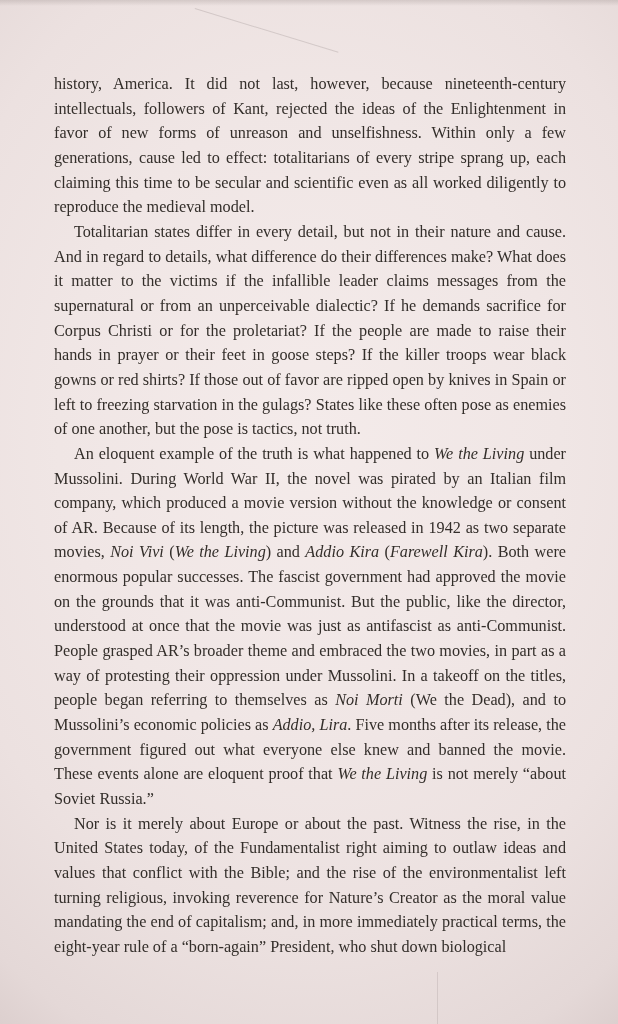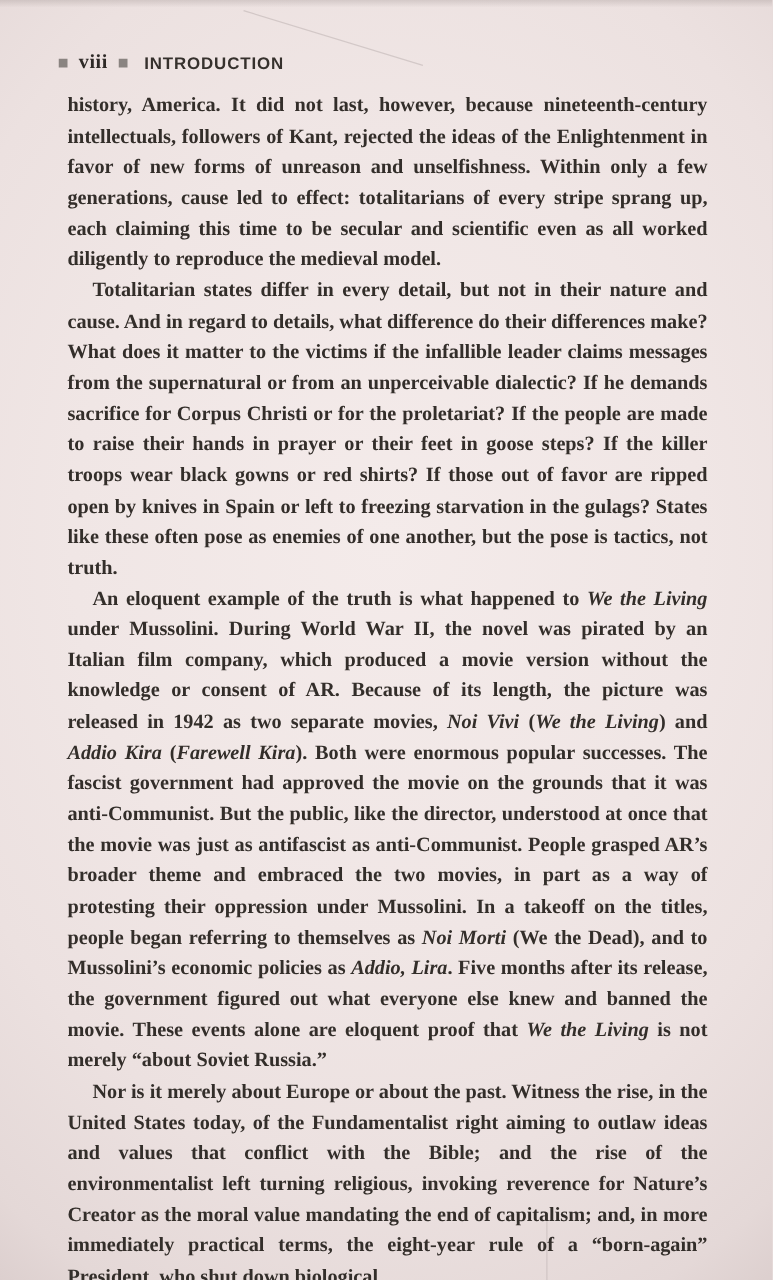"viii" div.running-head { html: <div> <span></span> <span>viii</span> <span></span> <span>INTRODUCTION</span> </div> -> none }
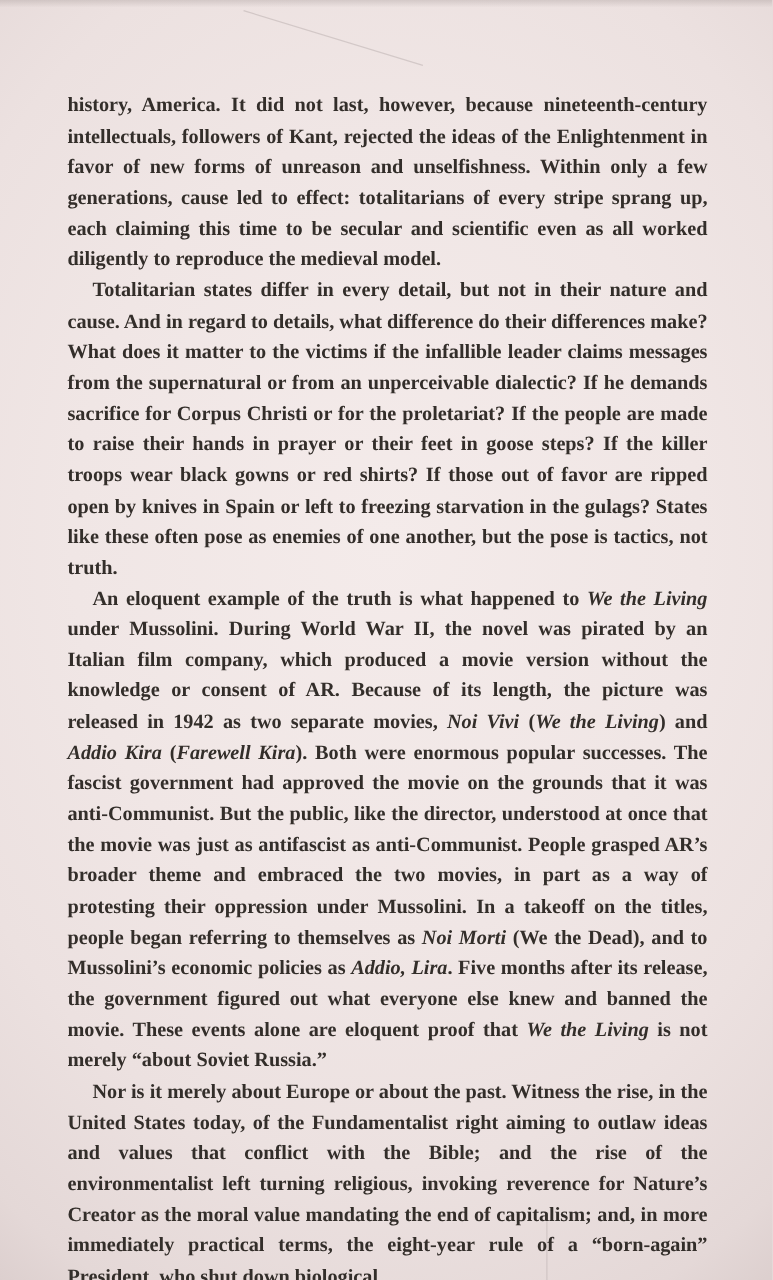"history, America. It did not" .para { font-weight: bold -> none }
